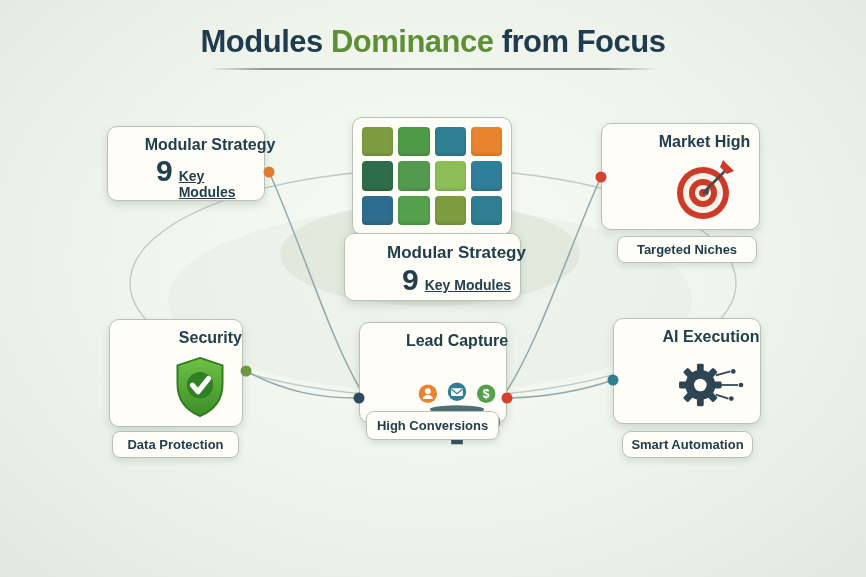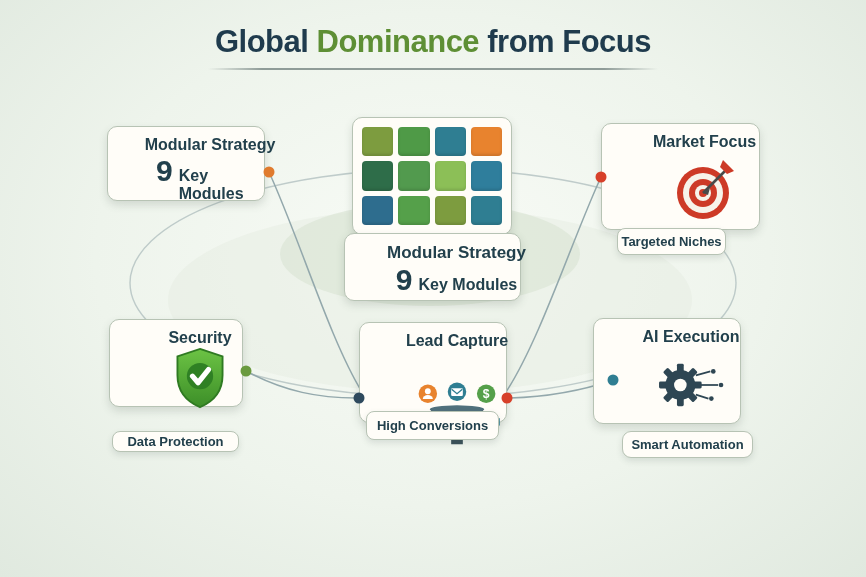"Global" span.t-dark { text: Global -> Modules }
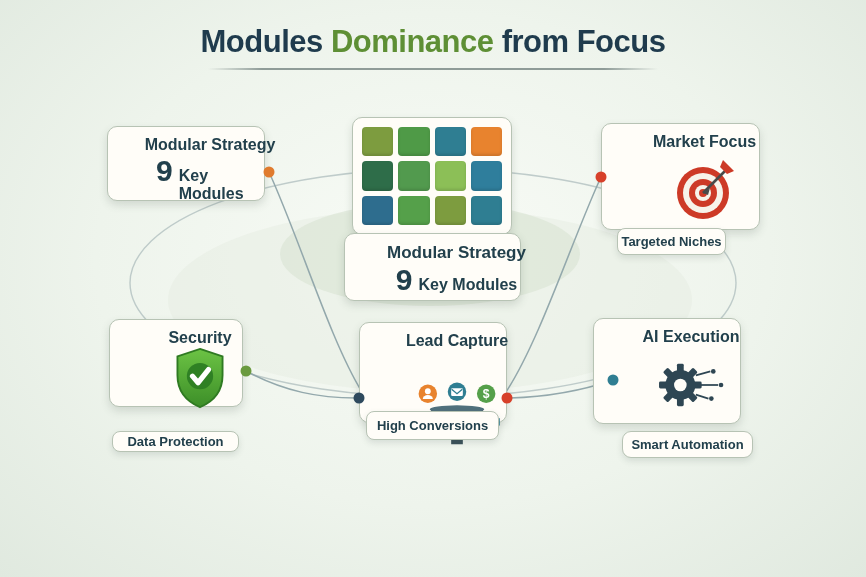"Market Focus" div.card-title { text: Focus -> High }
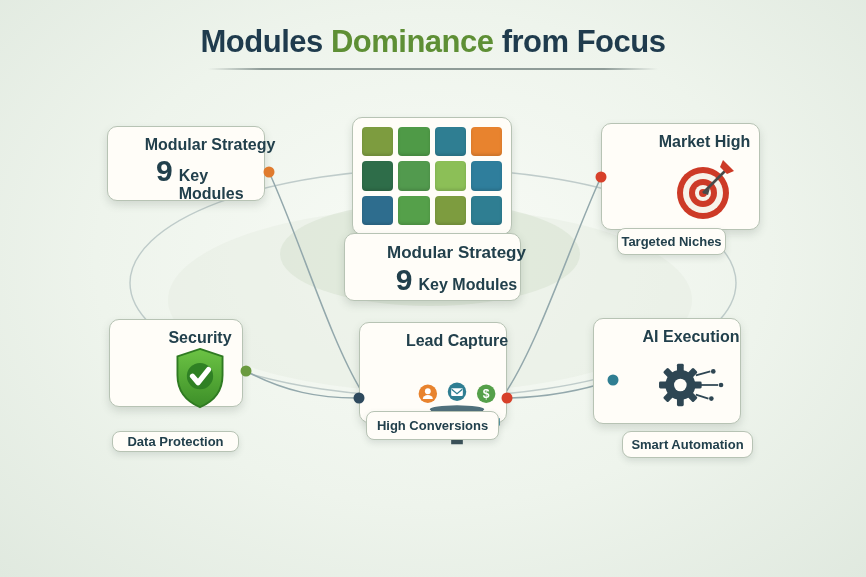"Key Modules" .num-label { font-size: 16px -> 14px; text-decoration: none -> underline }
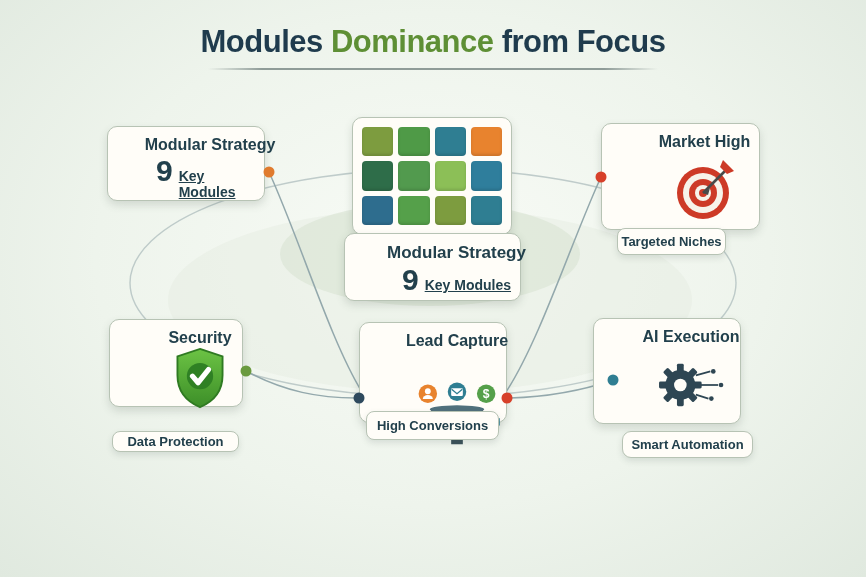"Targeted Niches" #badge-market { top: 228px -> 236px; width: 109px -> 140px }
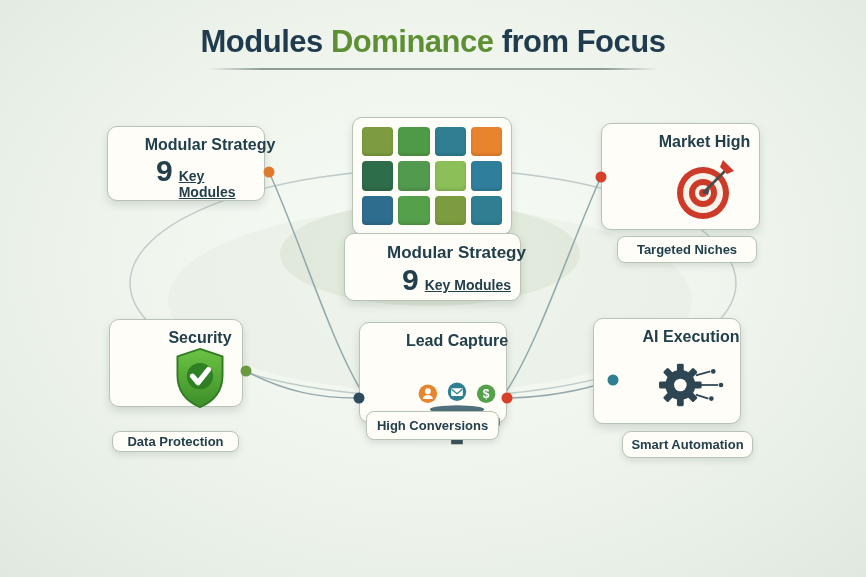"Security" #card-security { align-items: none -> flex-end; height: 88px -> 108px }
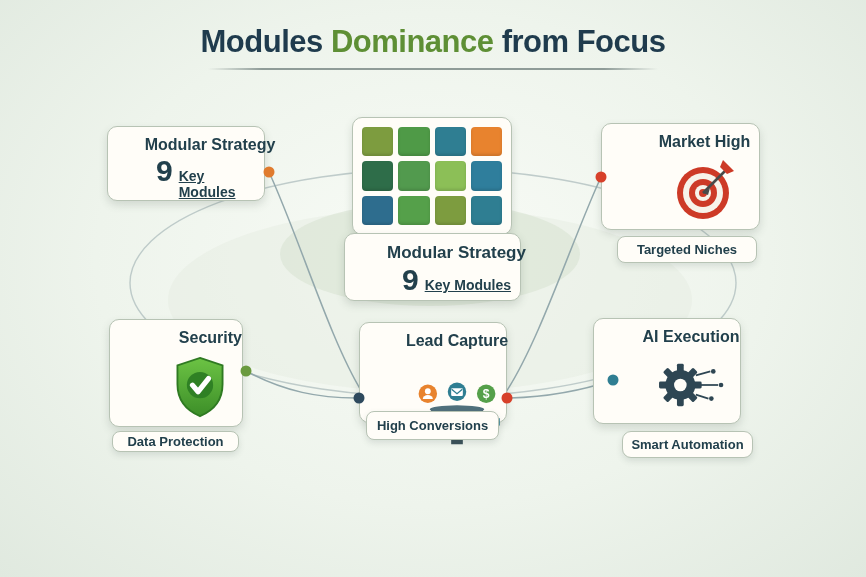"AI Execution" #card-ai-execution { left: 593px -> 613px }
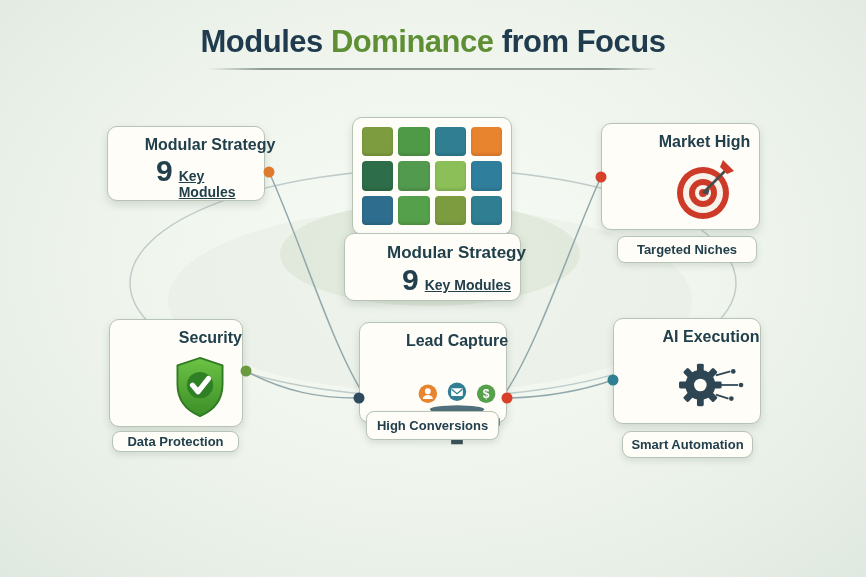"Data Protection" #badge-security { height: 21px -> 27px }
